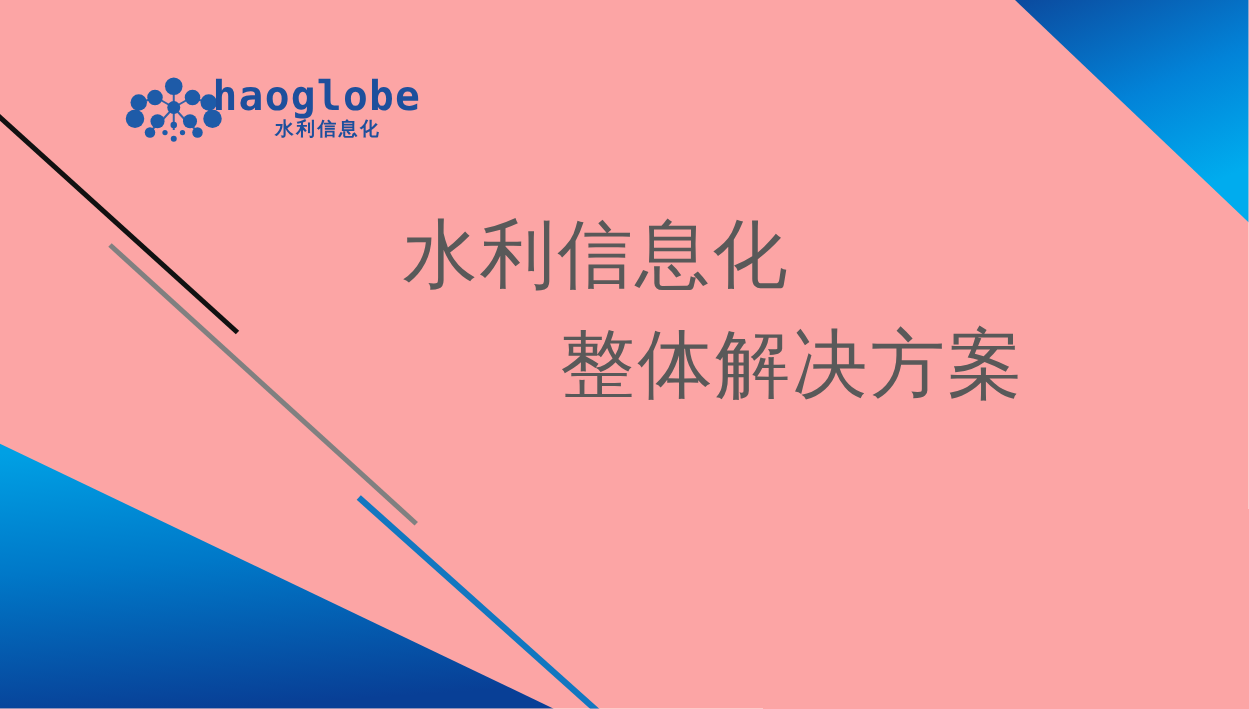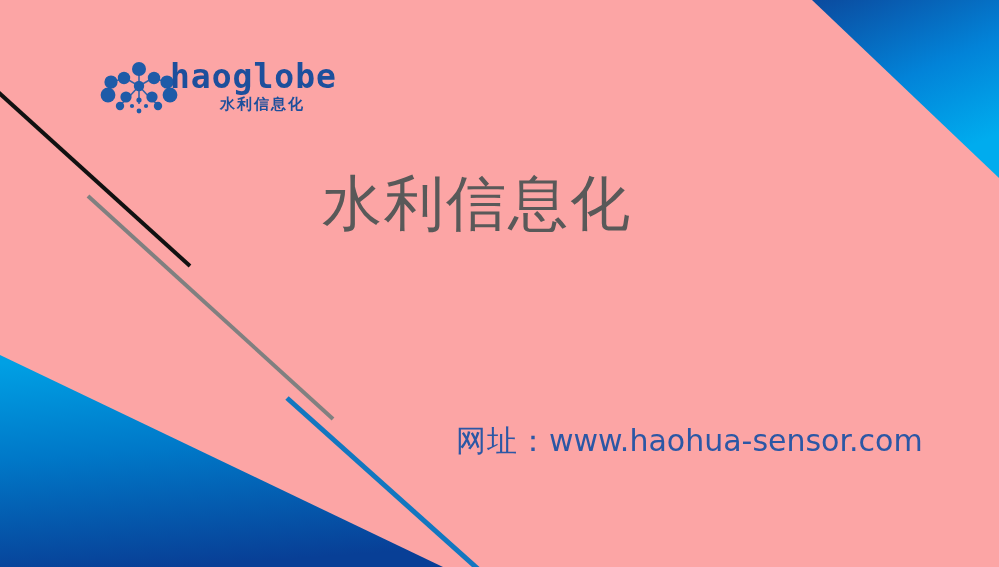"整体解决方案" div.headline-line { html: none -> <div>整体解决方案</div> }
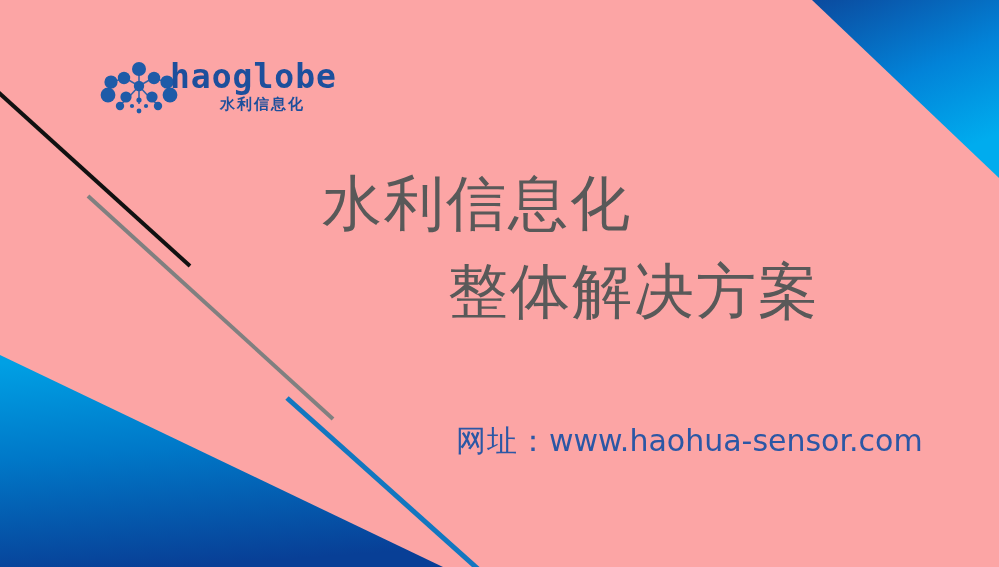"网址：www.haohua-sensor.com" div.website { html: <div><span>网址：</span><span>www.haohua-sensor.com</span></div> -> none }
